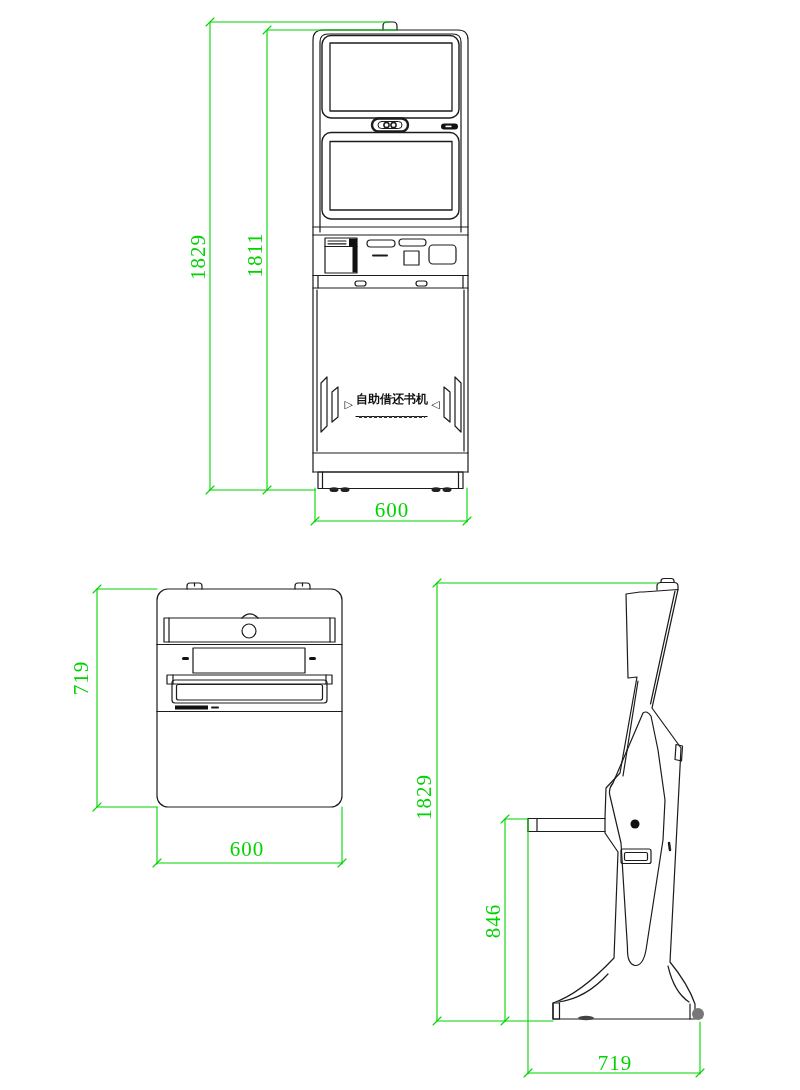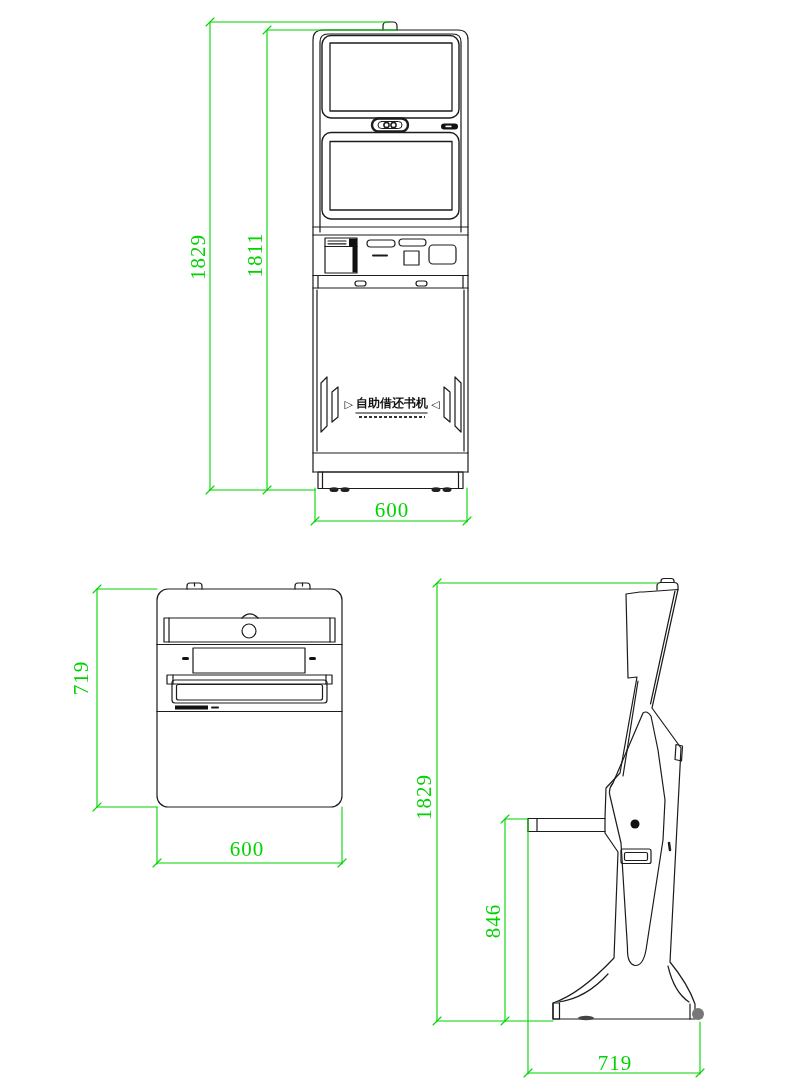"自助借还书机" .panel-label .cjk { padding-bottom: 1px -> 8px }
